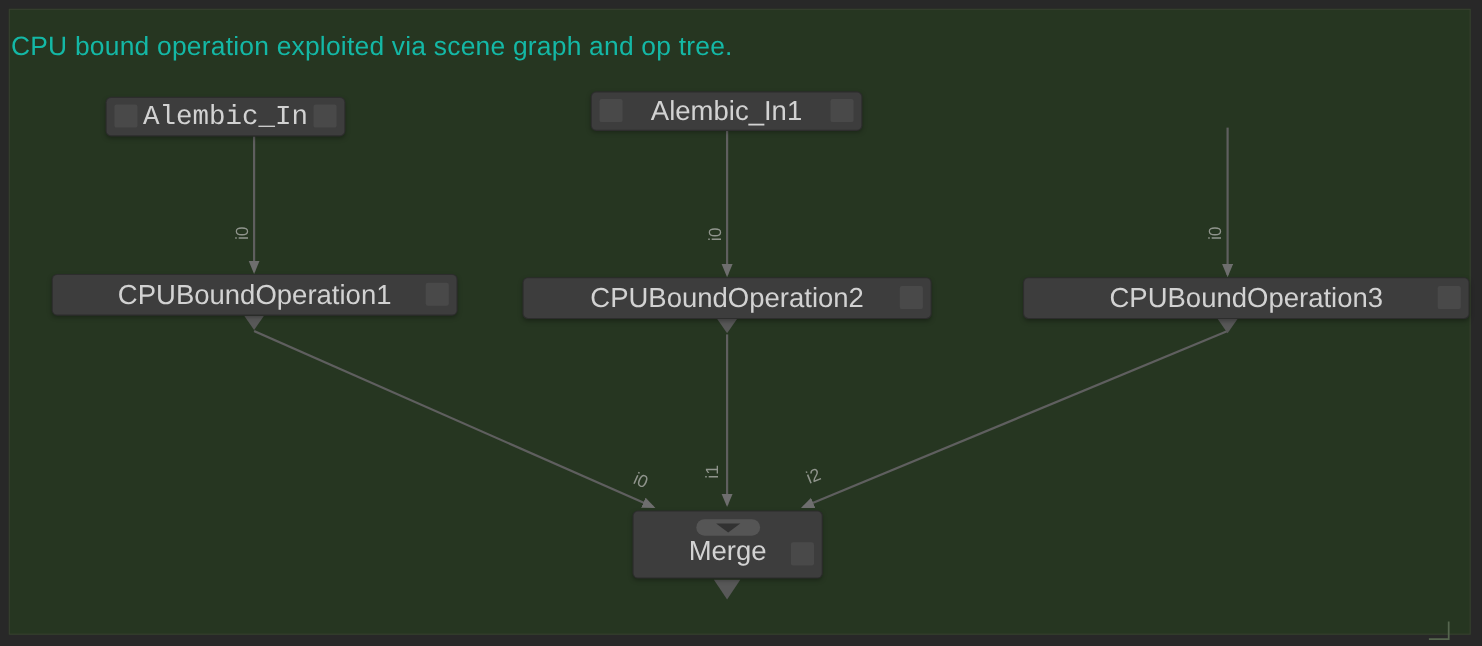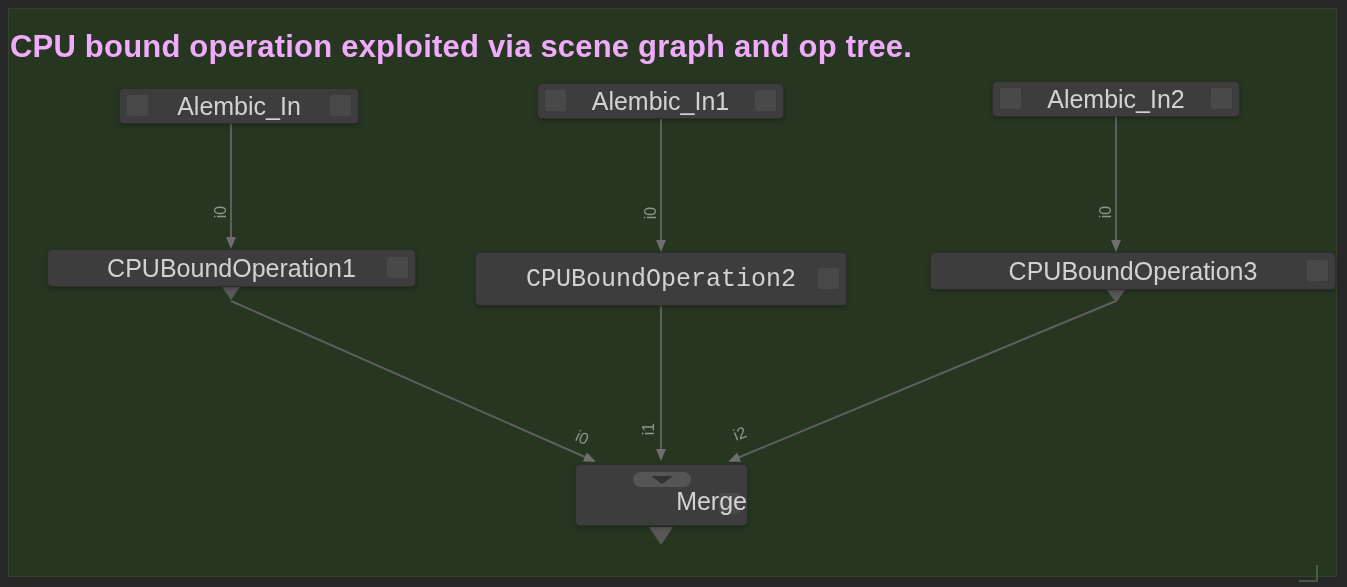"CPU bound operation exploited via" .caption { color: #f0abfc -> #14b8a6; font-size: 31px -> 24px; font-weight: bold -> none }
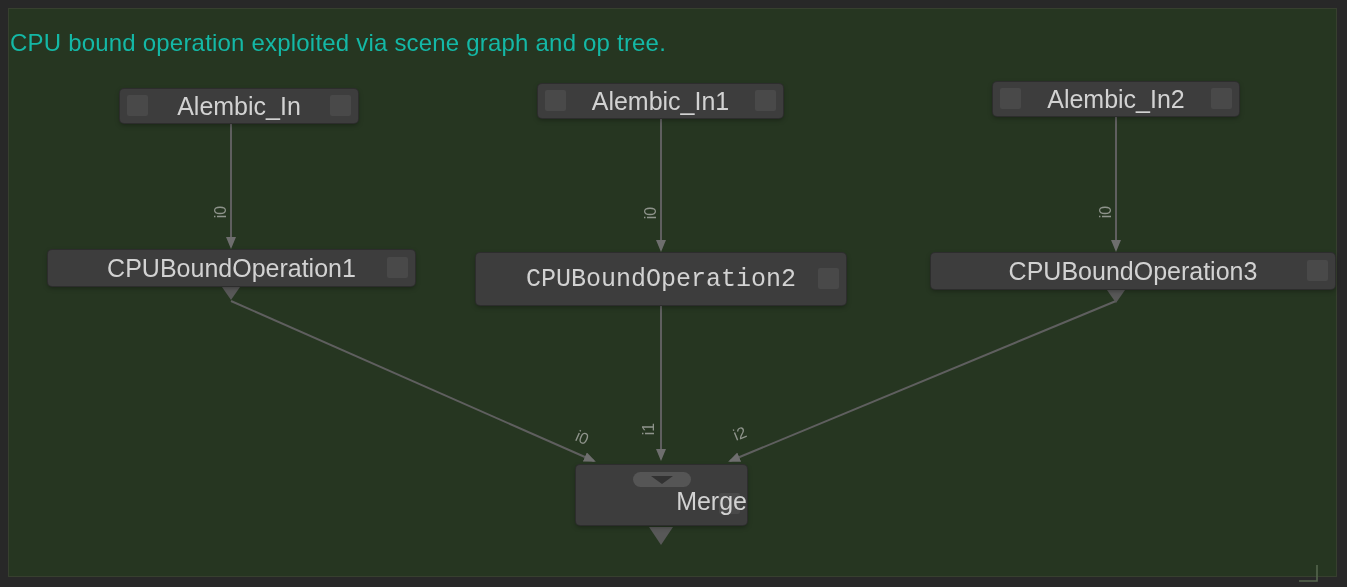"Alembic_In" div.node { font-family: none -> Liberation Mono, monospace; left: 120px -> 97px; width: 238px -> 216px }
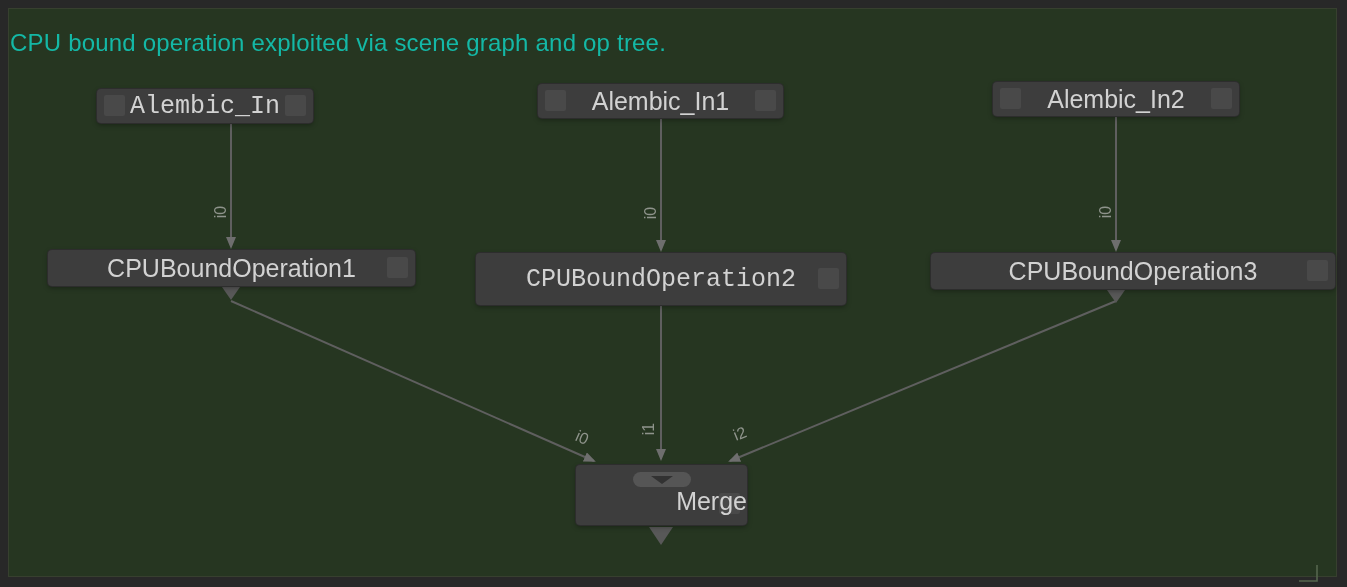"Alembic_In2" div.node { html: <div> <span></span> <span>Alembic_In2</span> <span></span> </div> -> none }
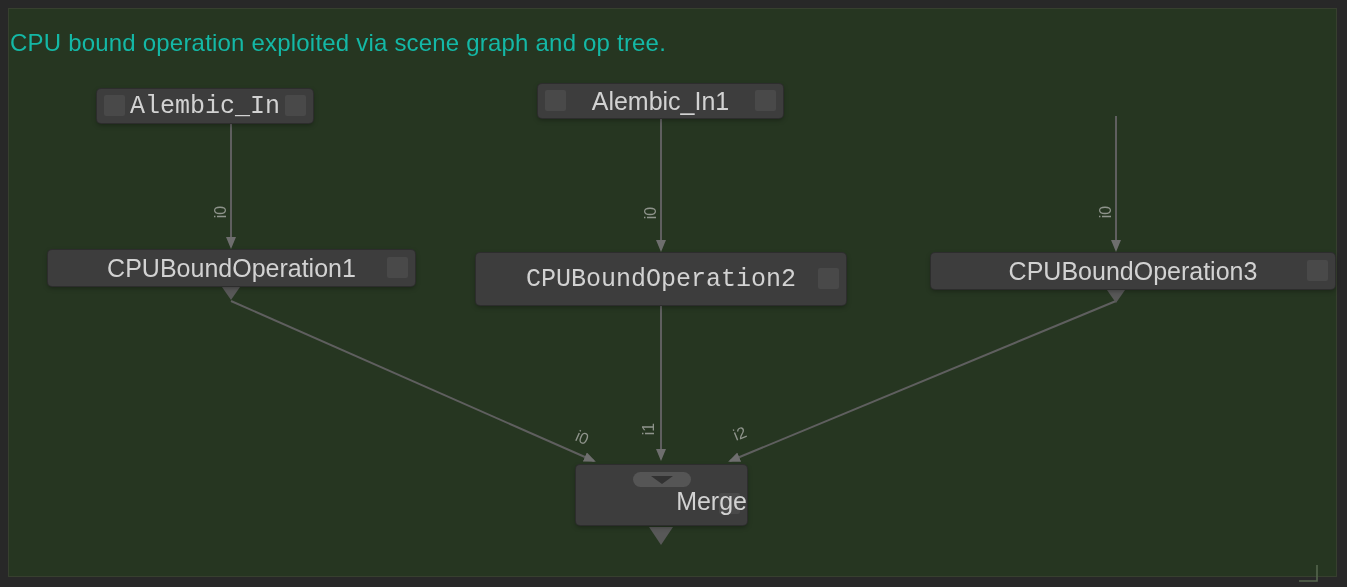"CPUBoundOperation2" div.node { font-family: Liberation Mono, monospace -> none; height: 52px -> 36px }
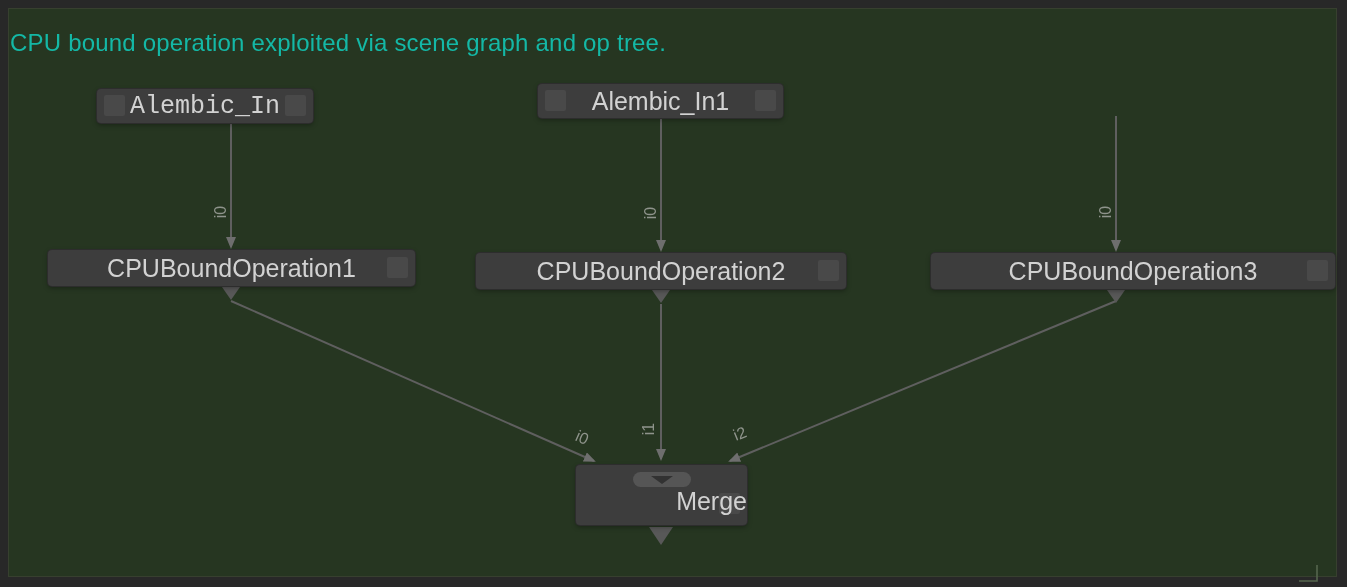"Merge" div.node { align-items: flex-end -> none }
